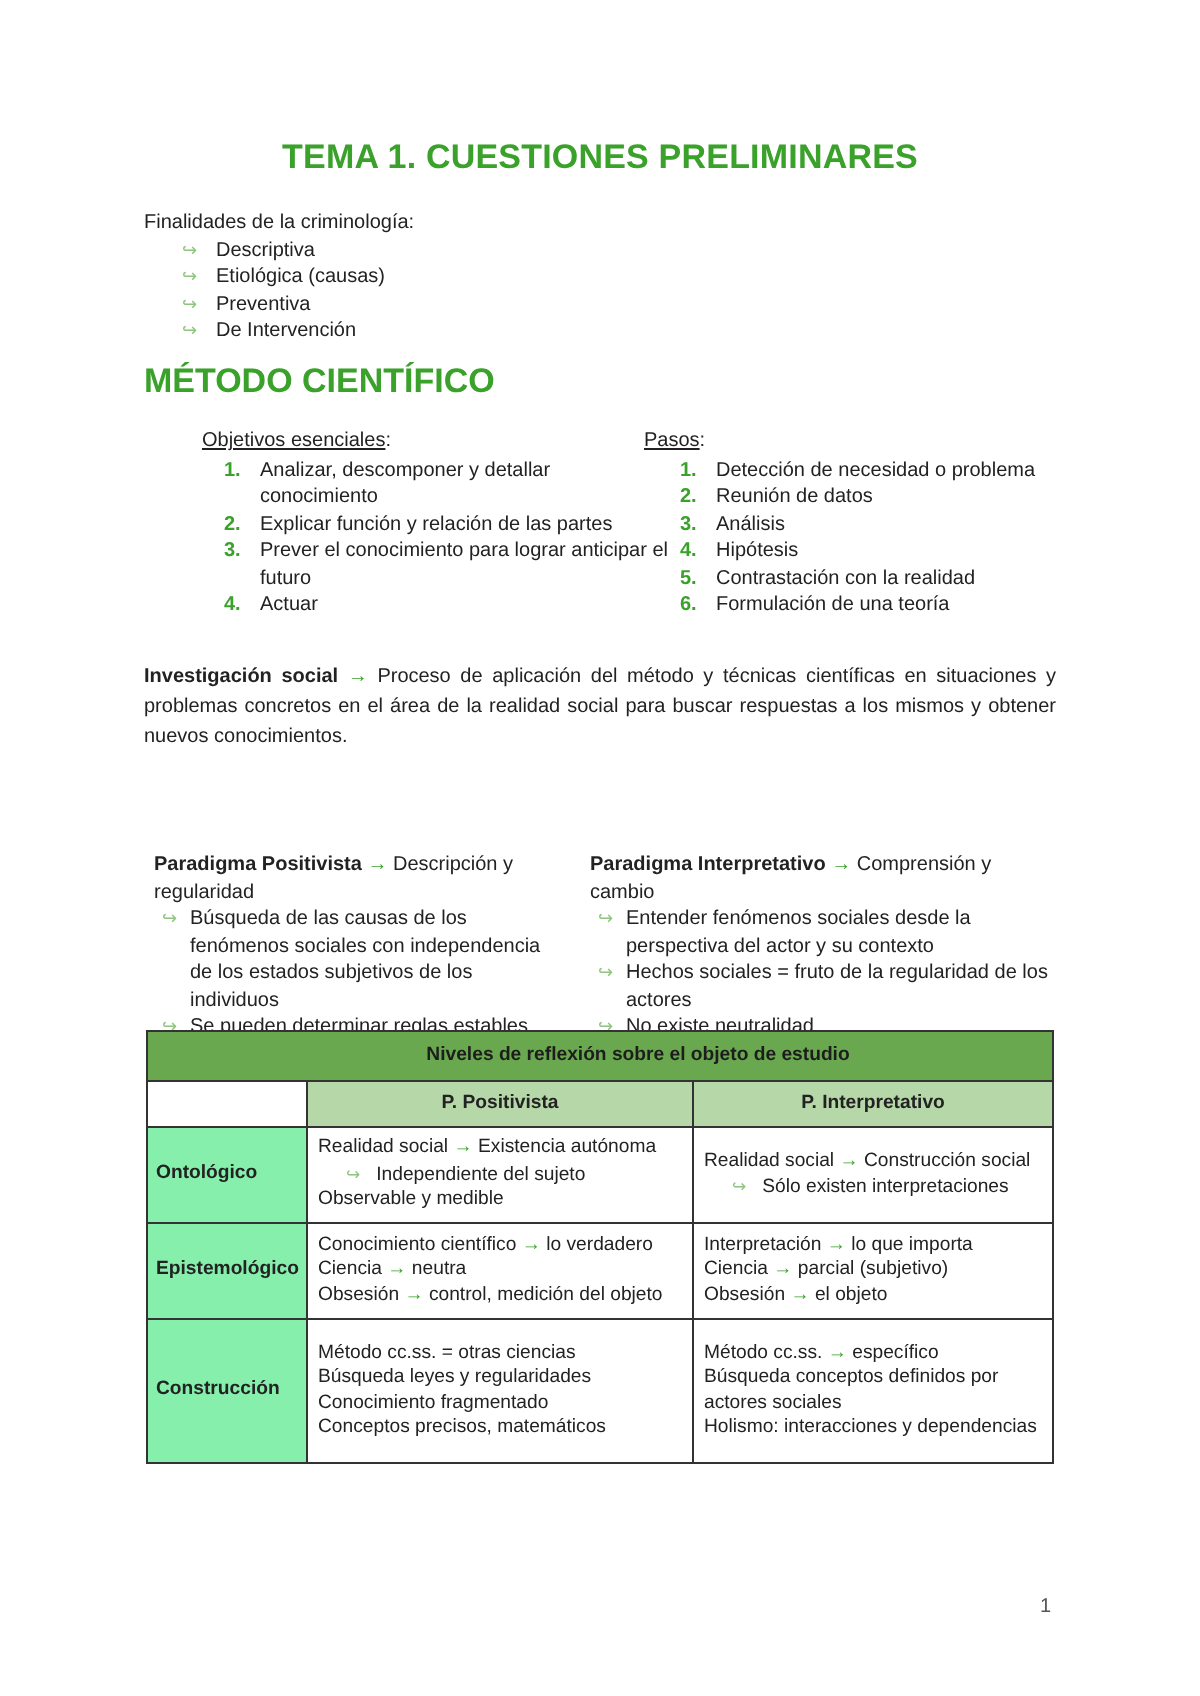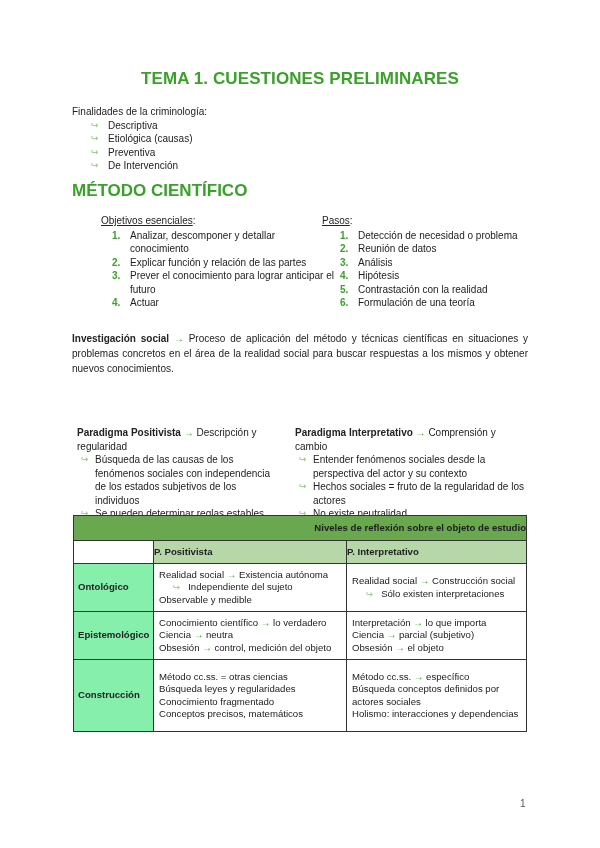"Niveles de reflexión sobre el" .th-main { text-align: right -> center }
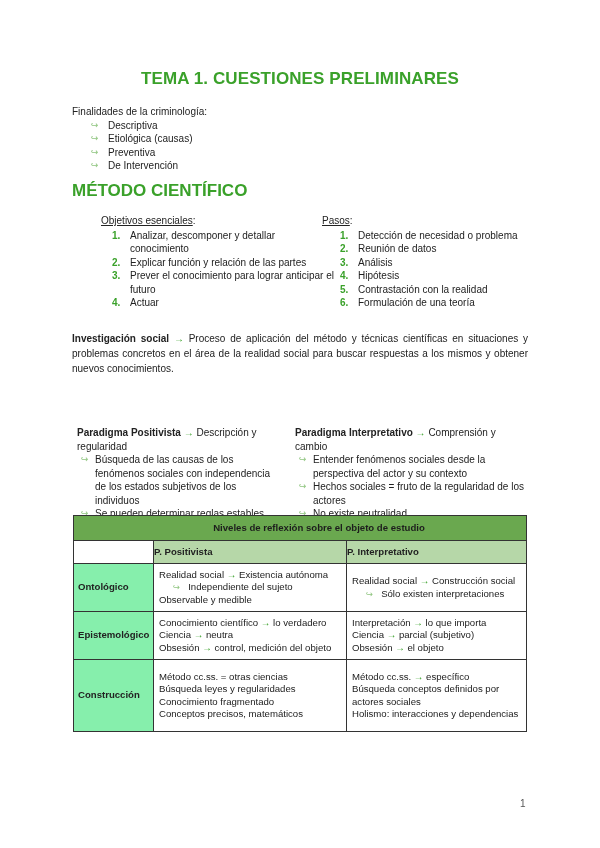"P. Positivista" .th-sub { text-align: left -> center }
